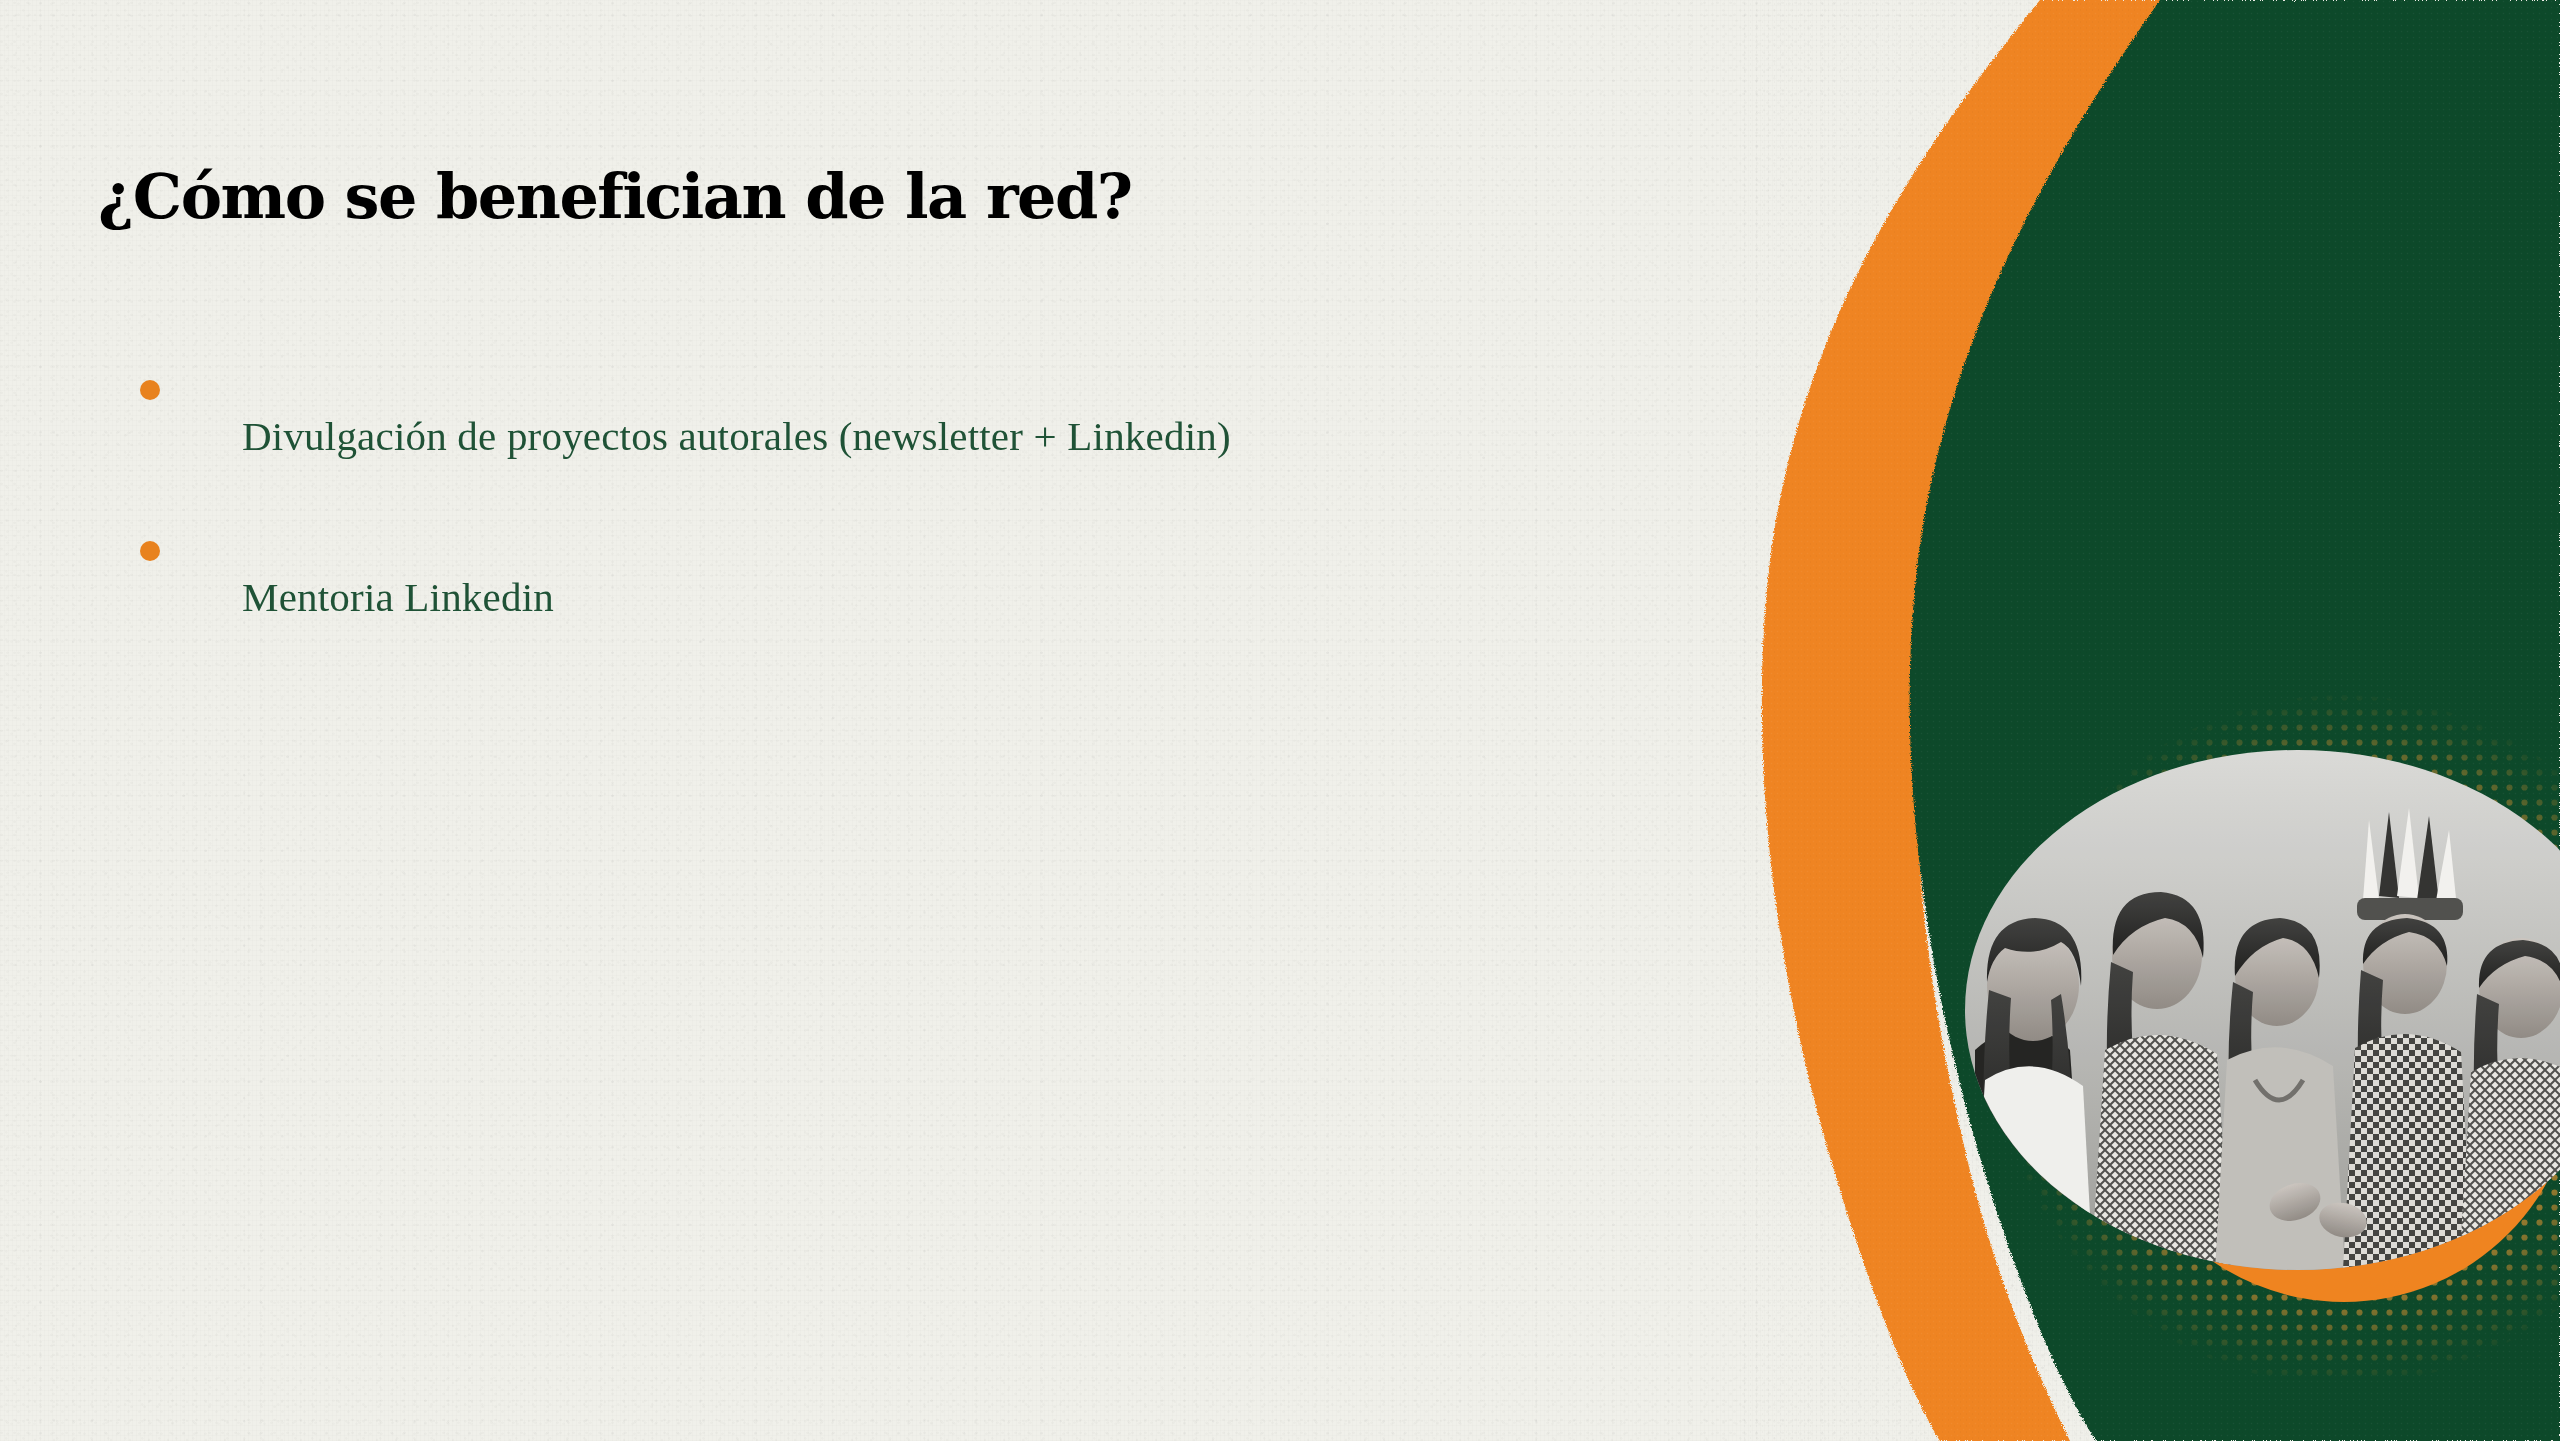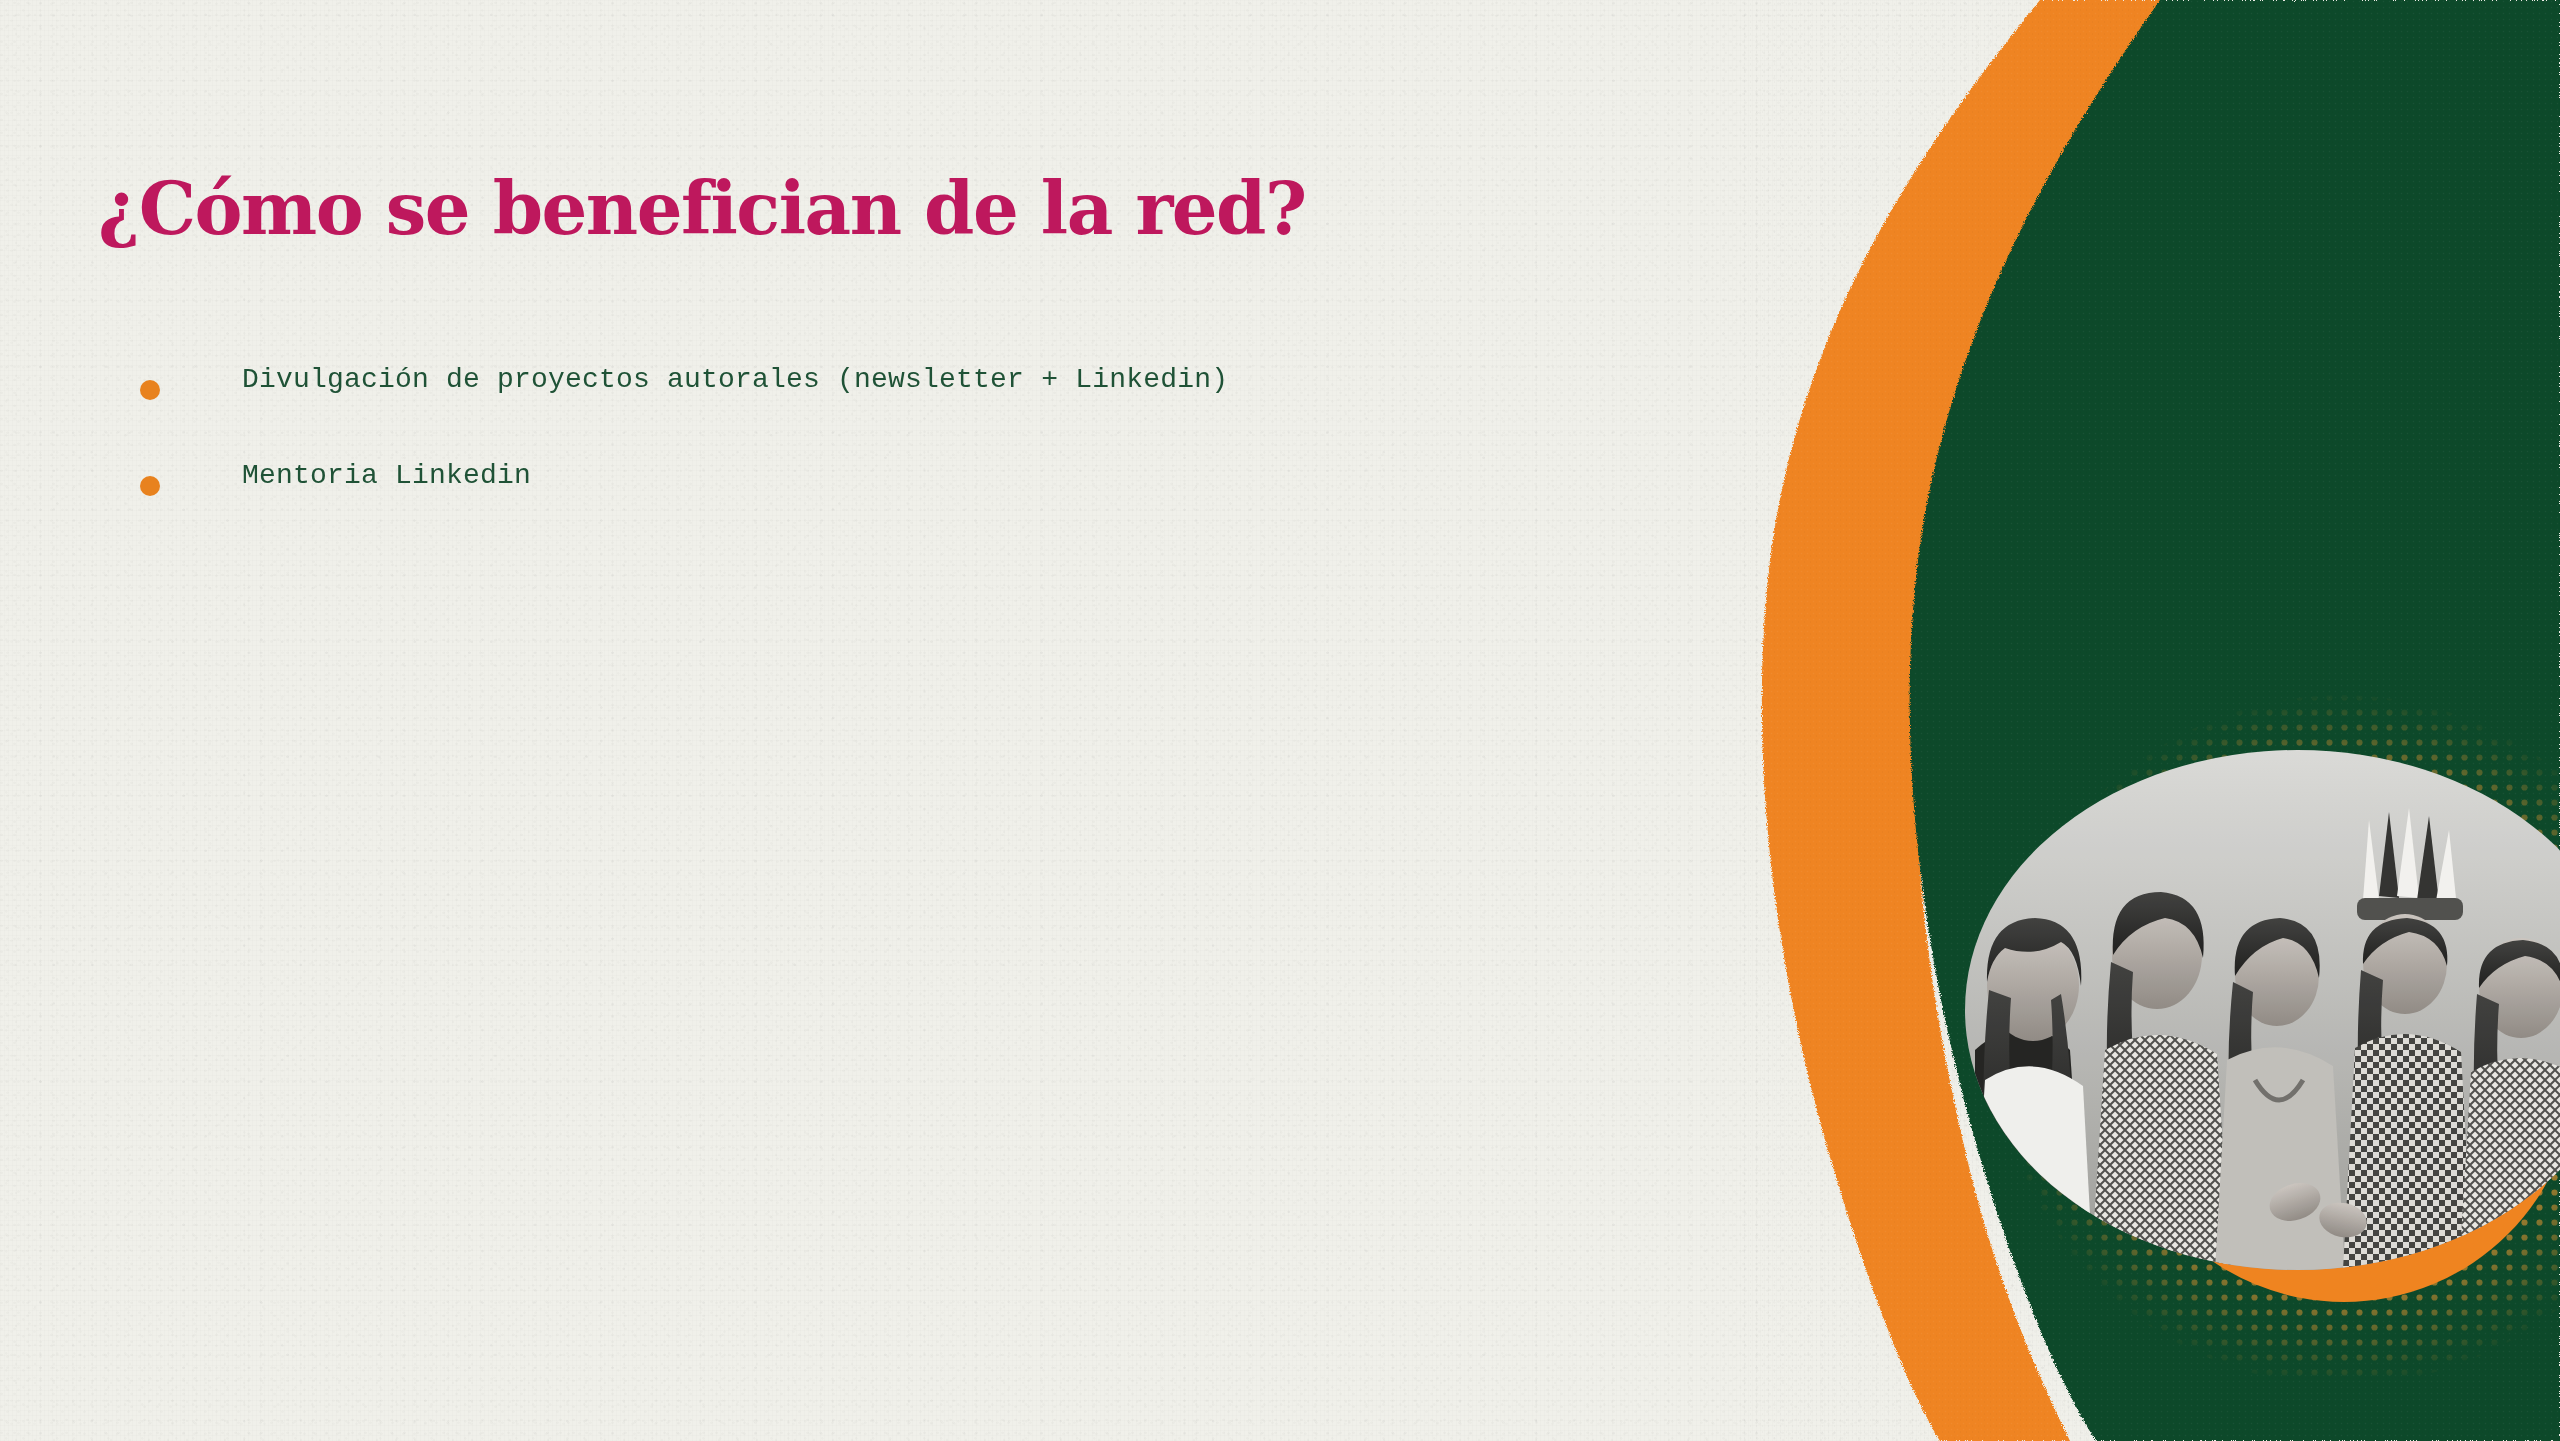"¿Cómo se benefician de la" .slide-title { color: #be185d -> #000000; font-size: 72px -> 62px }
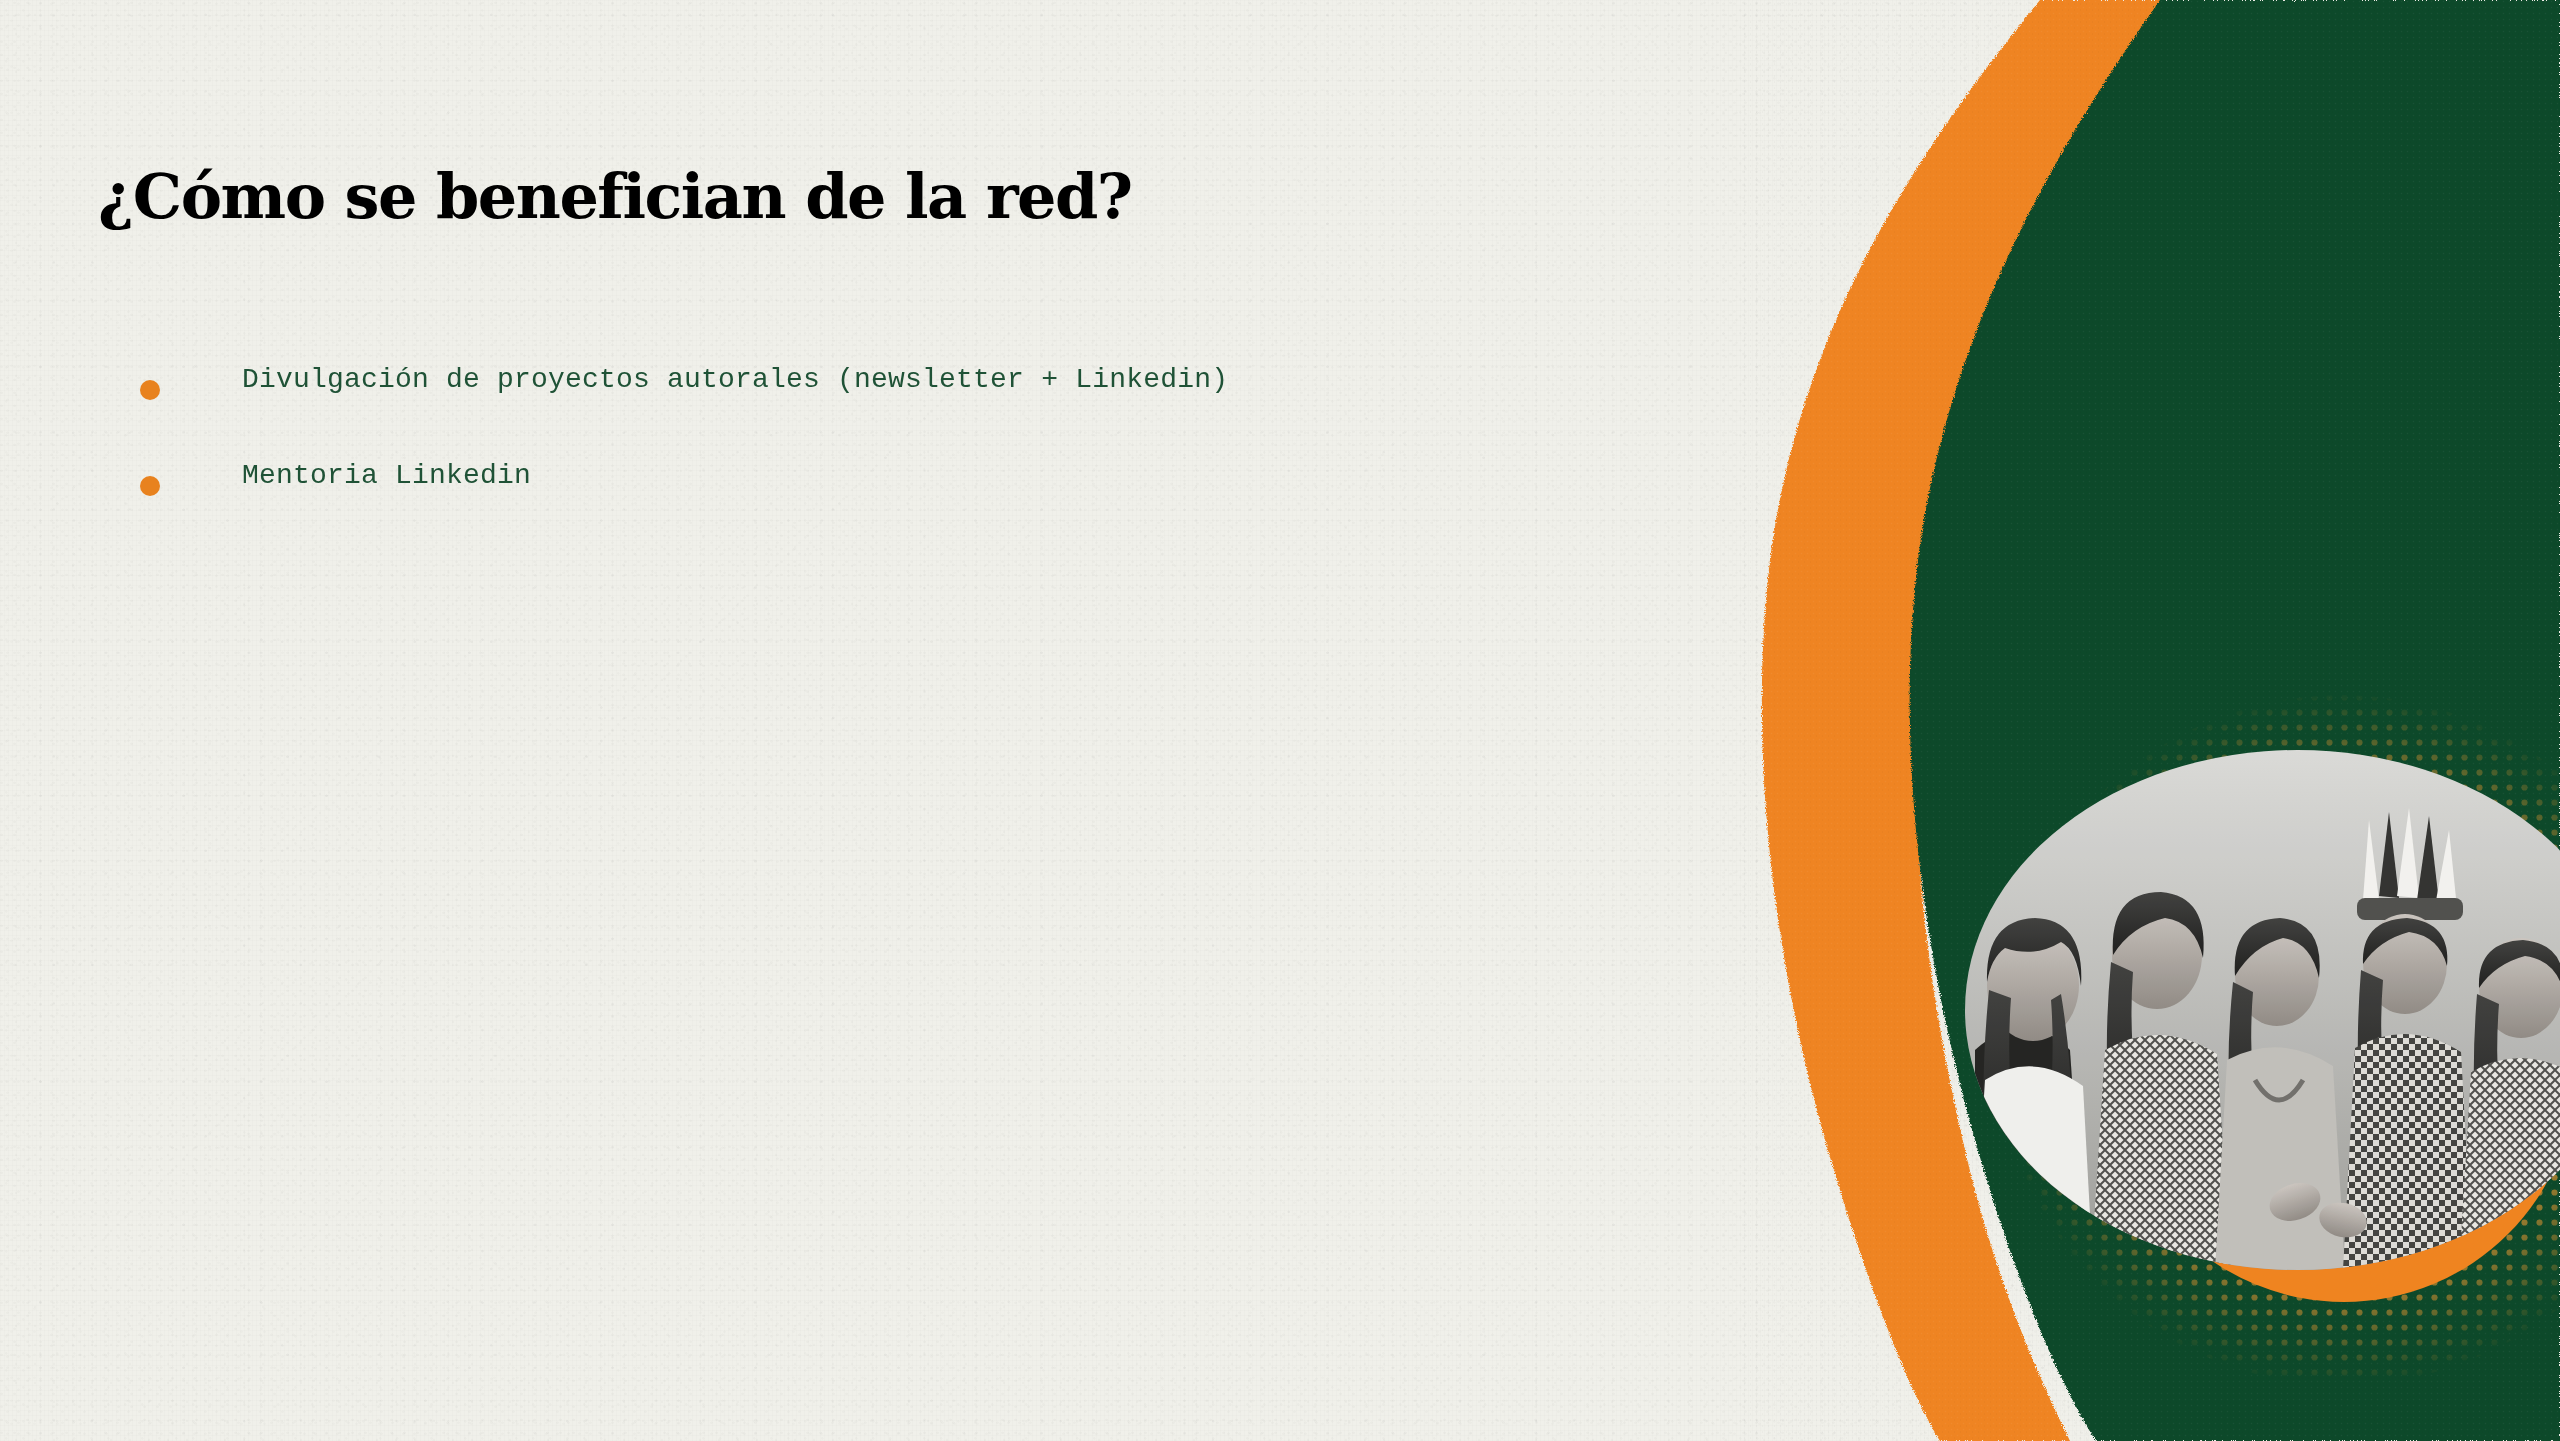"Divulgación de proyectos autorales" .bullet-text { font-family: Liberation Mono, monospace -> Liberation Serif, serif; font-size: 28px -> 41px; margin-top: none -> 47px }
